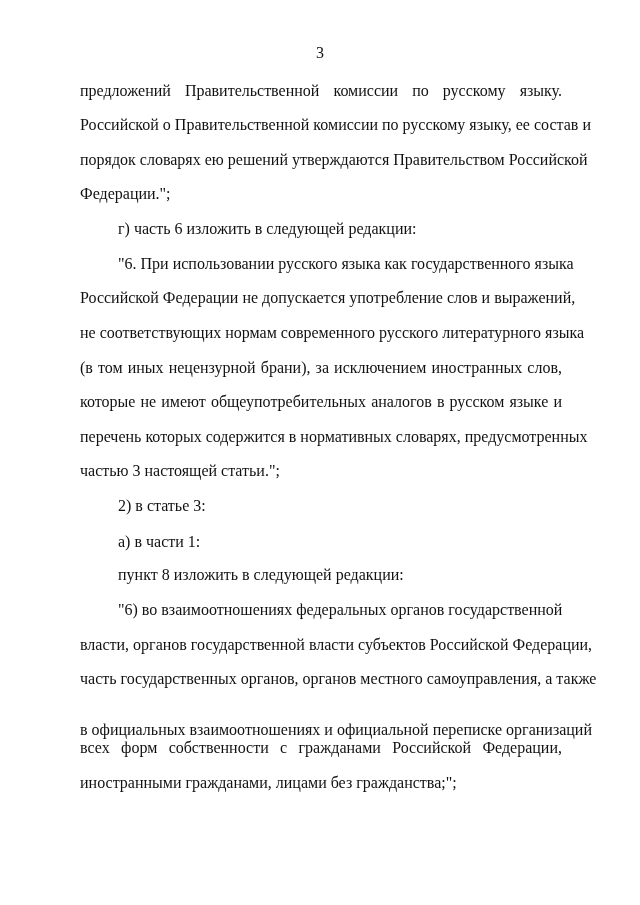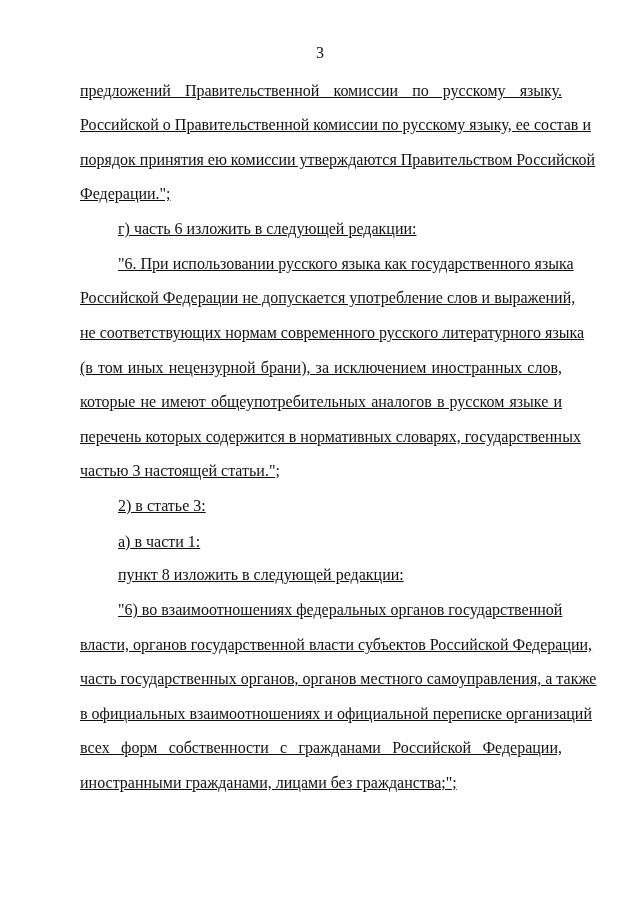"предложений Правительственной комиссии" .line { text-decoration: underline -> none }
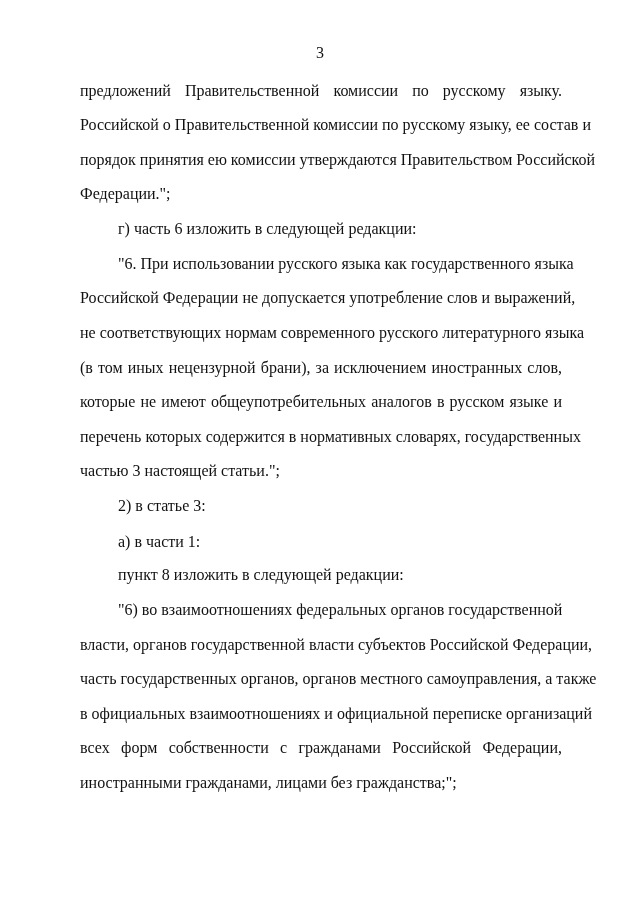"порядок принятия ею комиссии" div.line { text: принятия ею комиссии -> словарях ею решений }
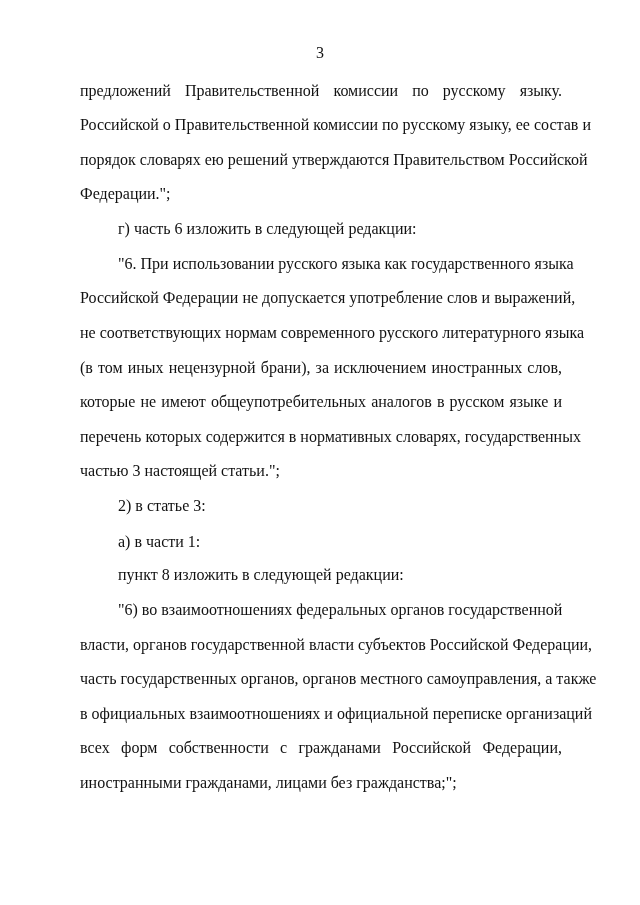"перечень которых содержится в" div.line { text: государственных -> предусмотренных }
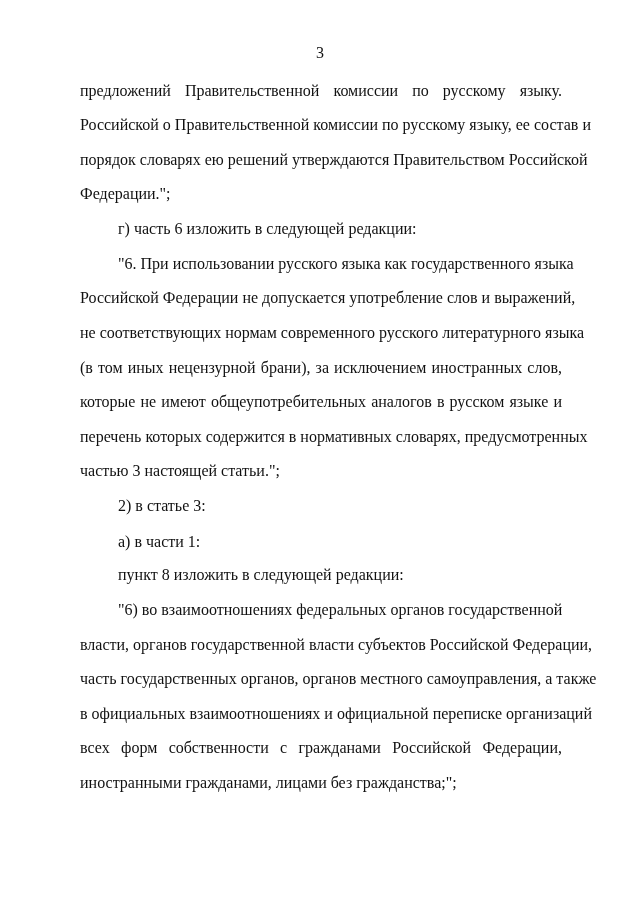"в официальных взаимоотношениях и" div.line { top: 704px -> 720px }
